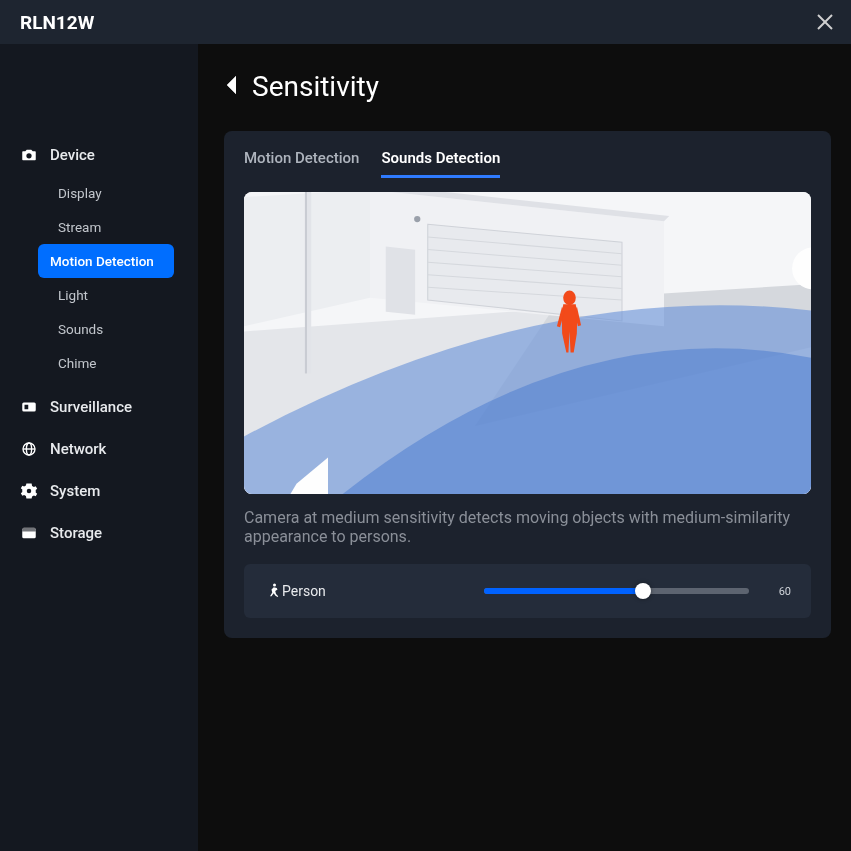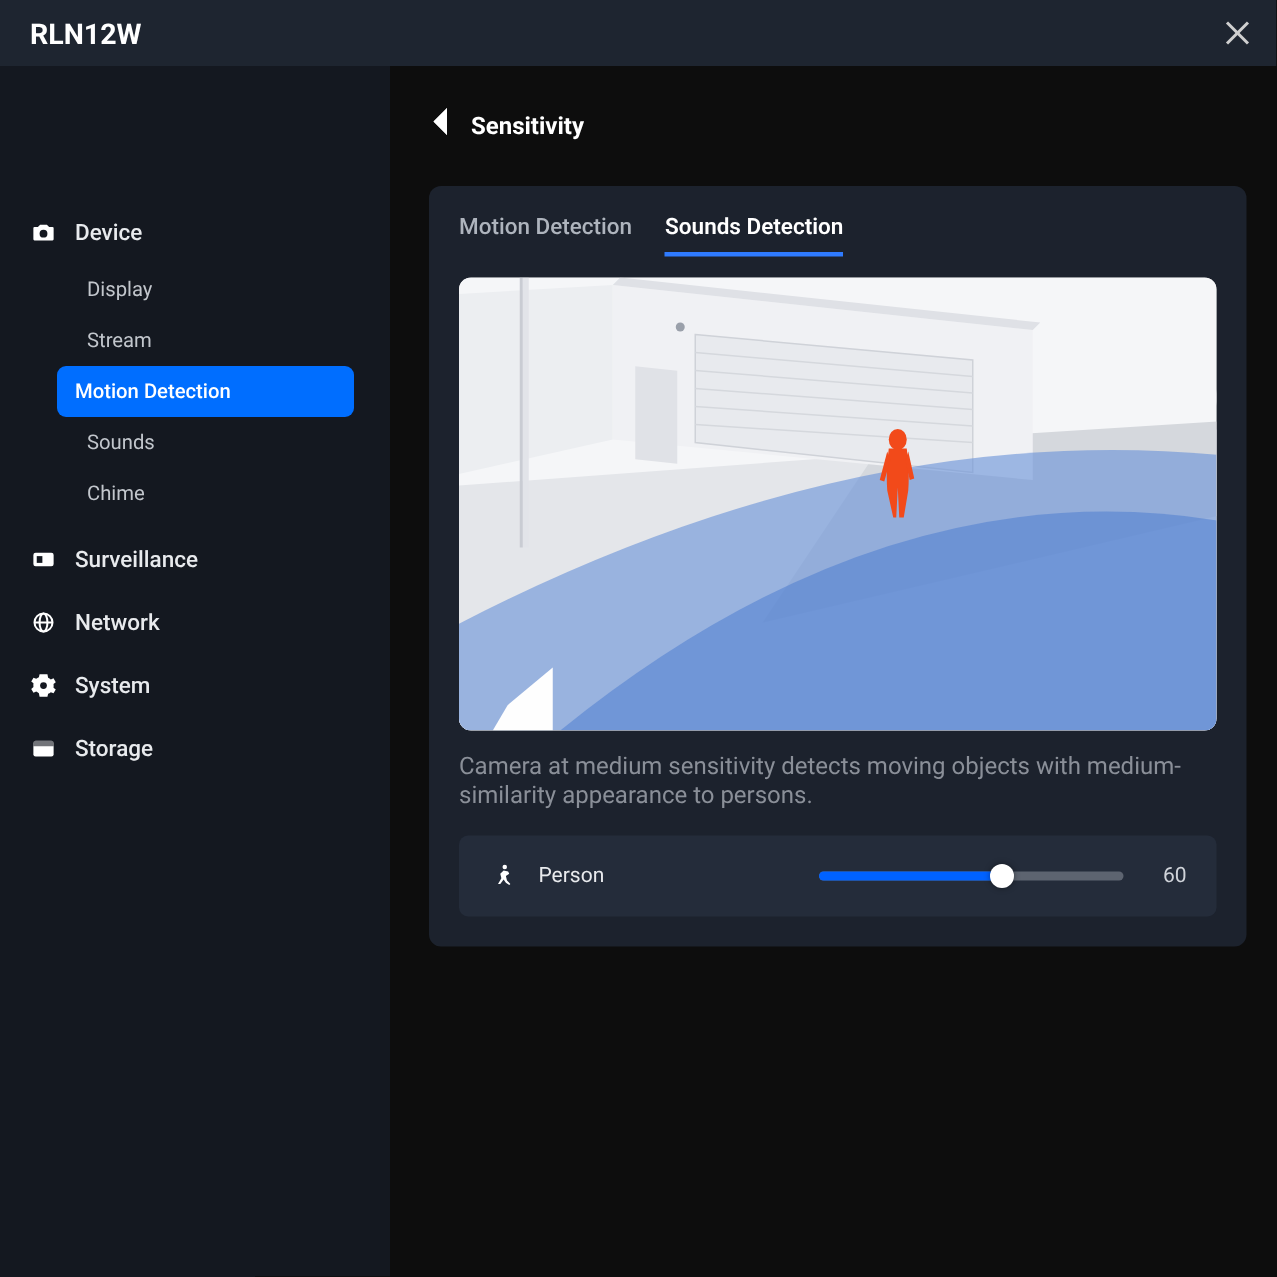"Sensitivity" .page-title { font-size: 16px -> 28px; font-weight: 700 -> 400 }
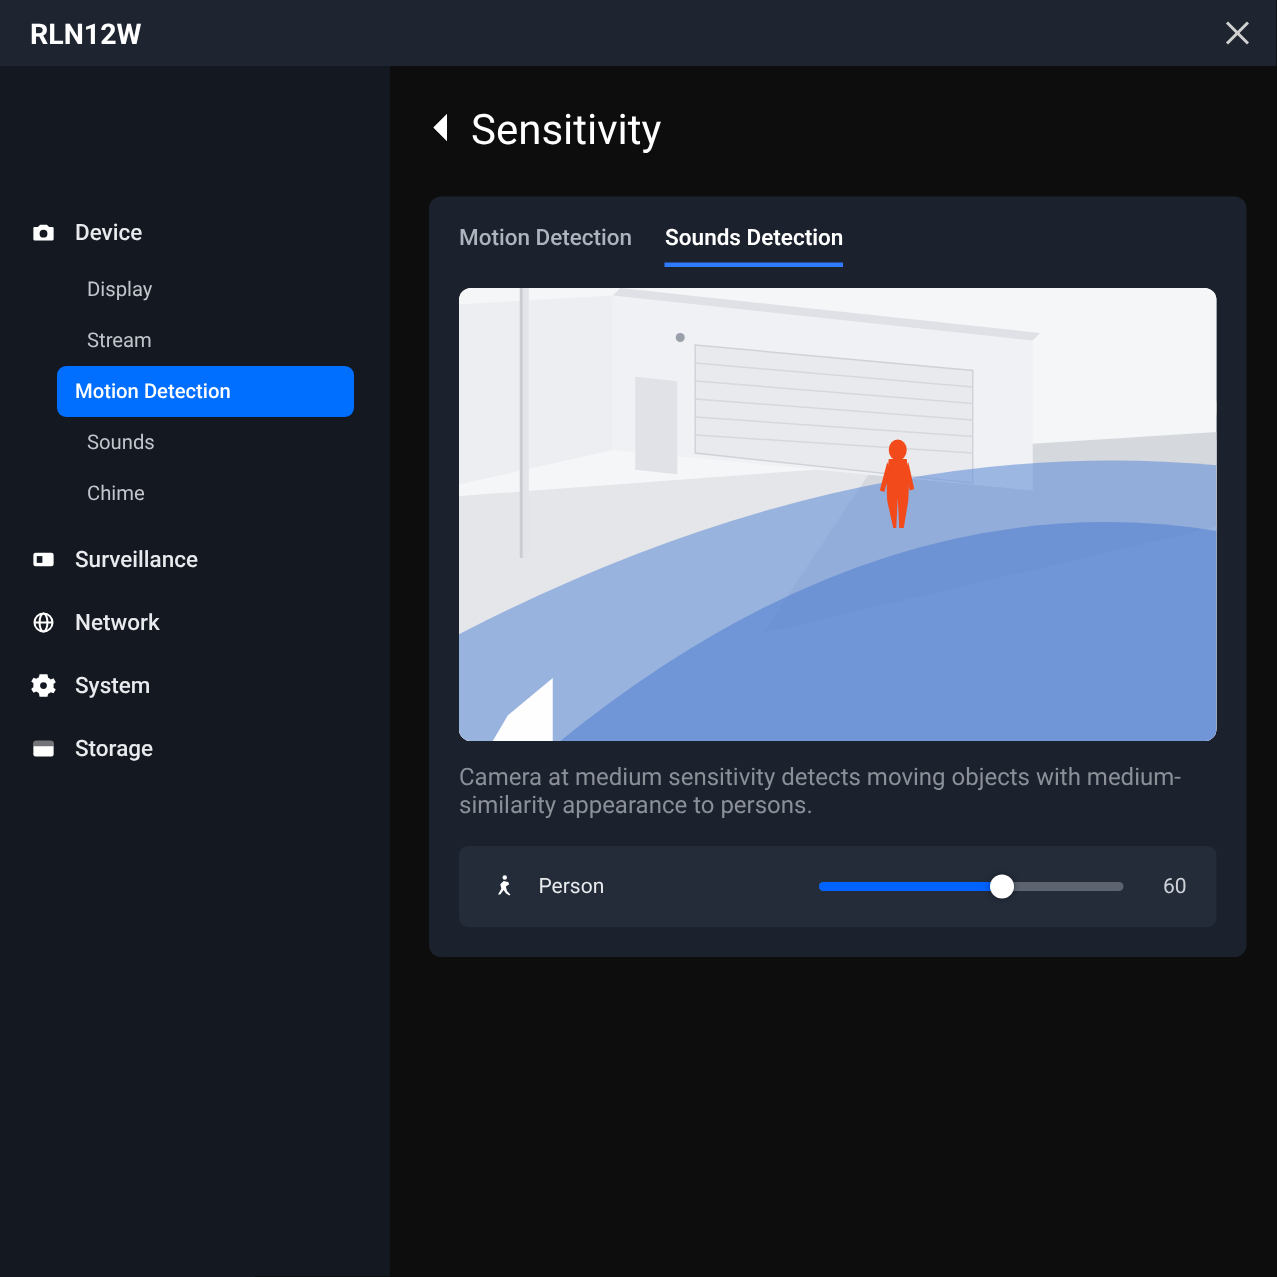"Device" .sidebar { width: 260px -> 198px }
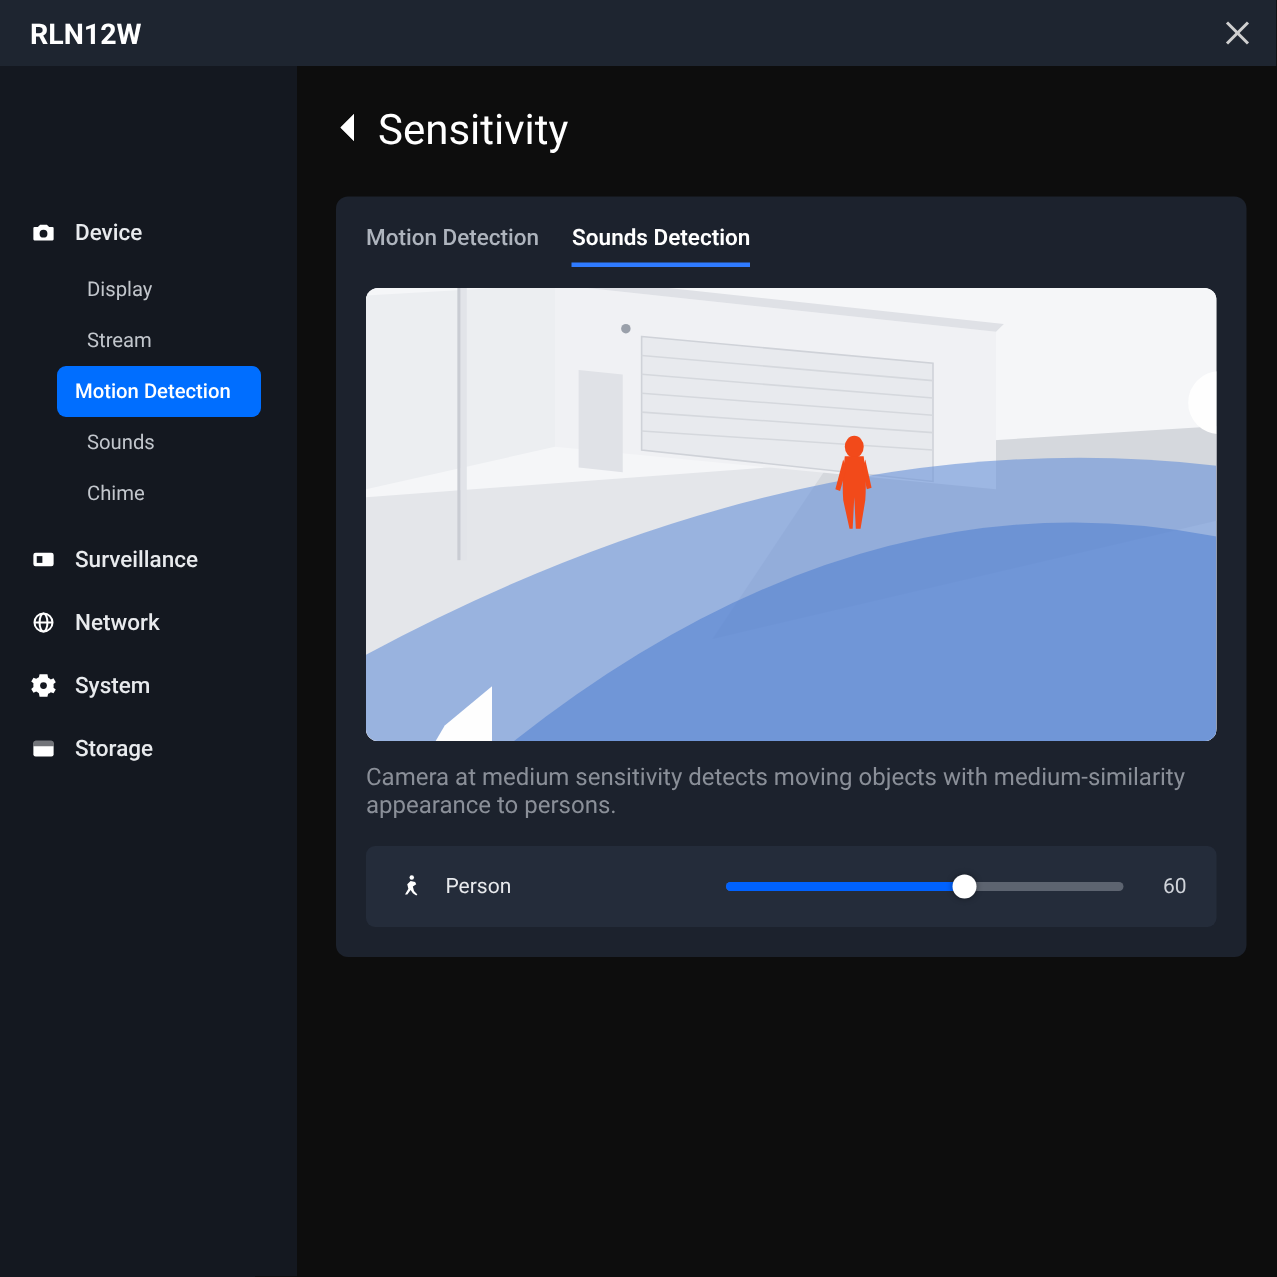"Light" li { html: none -> <li>Light</li> }
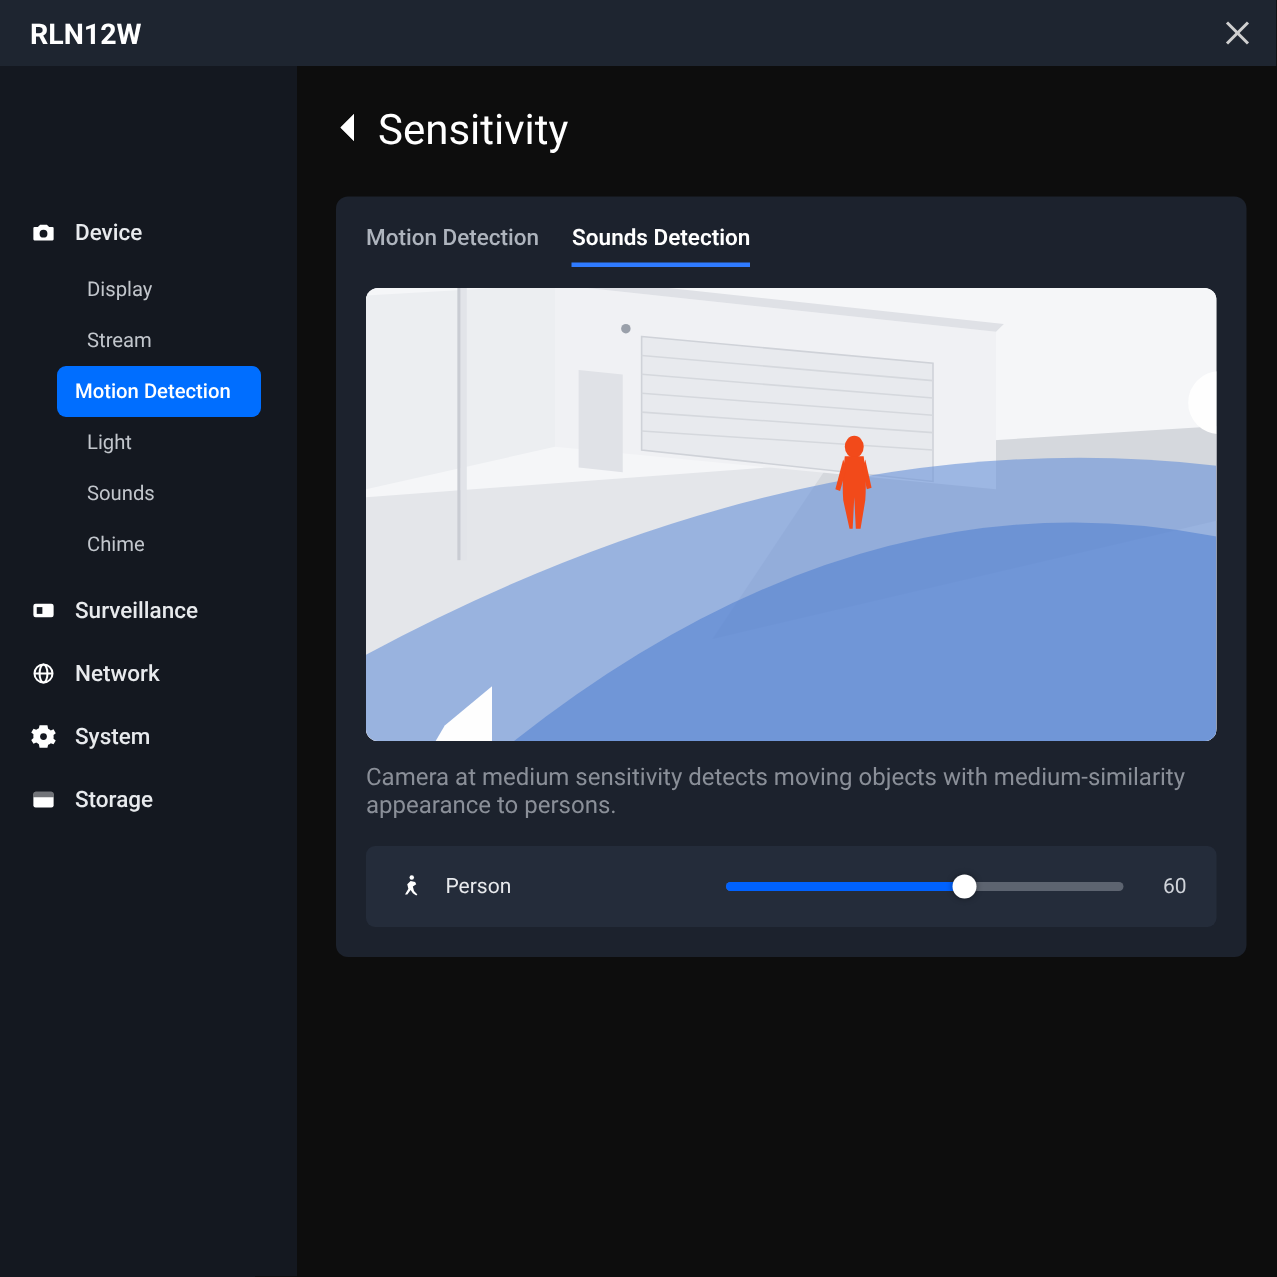"Person" .slider-label-group { gap: 15px -> 0 }
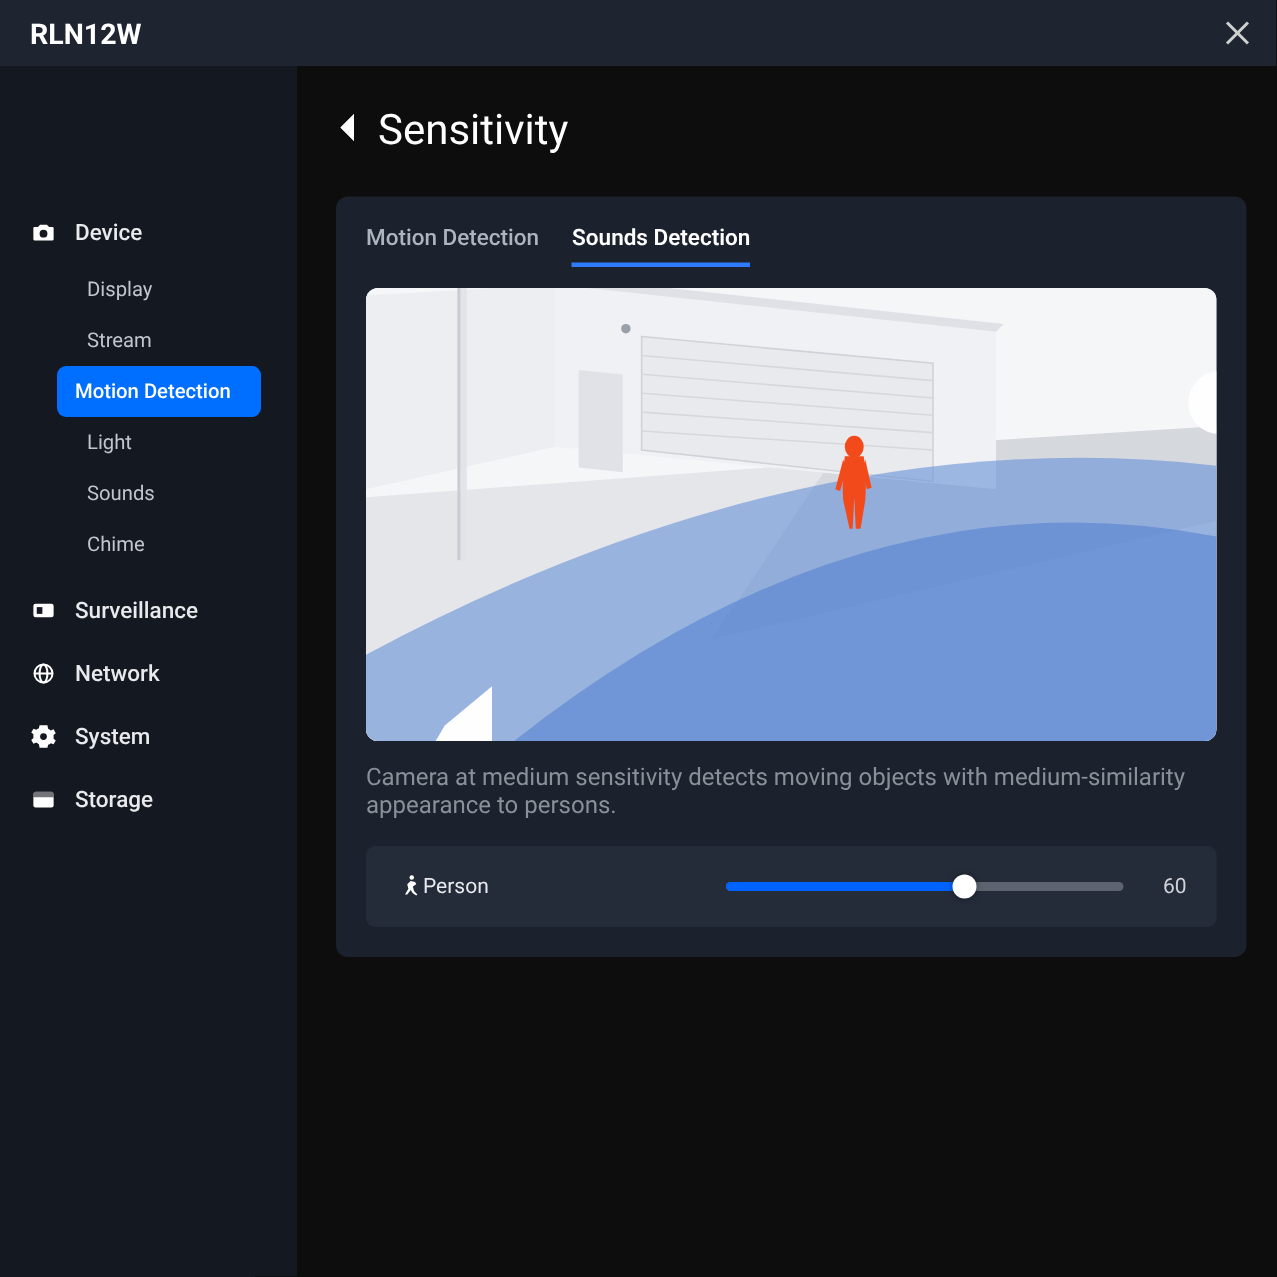"60" .slider-value { font-size: 14px -> 11px }
